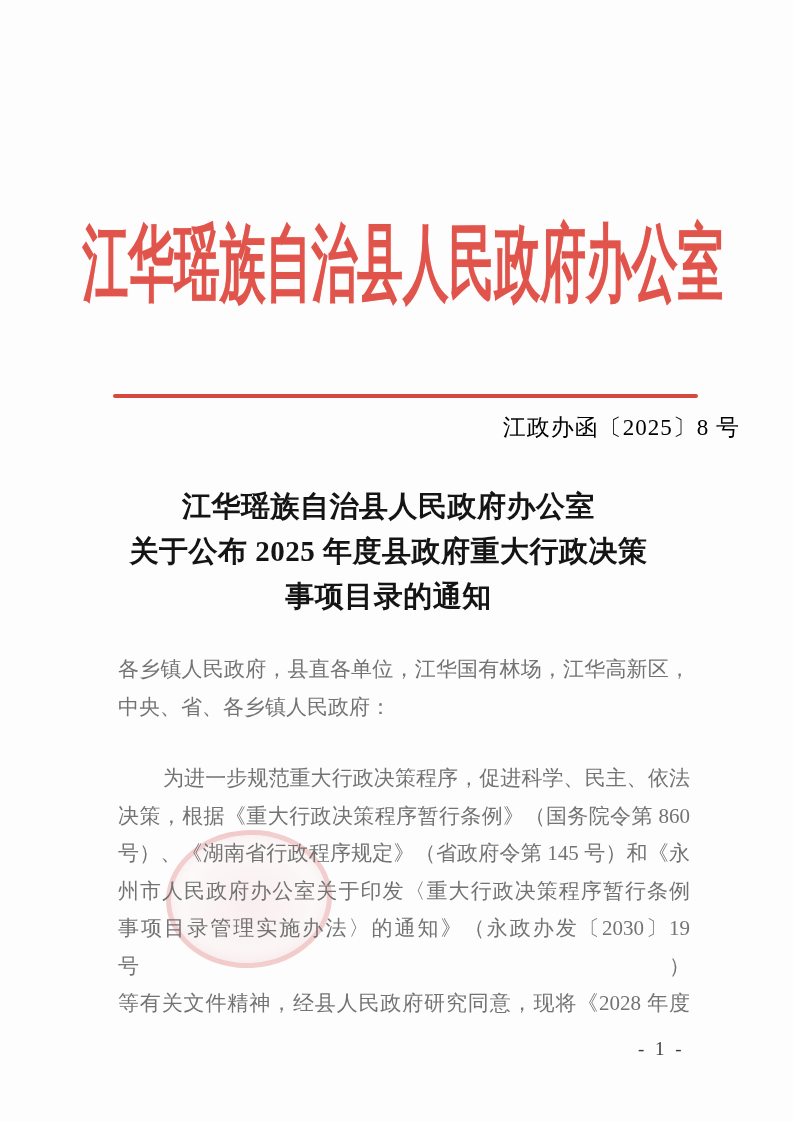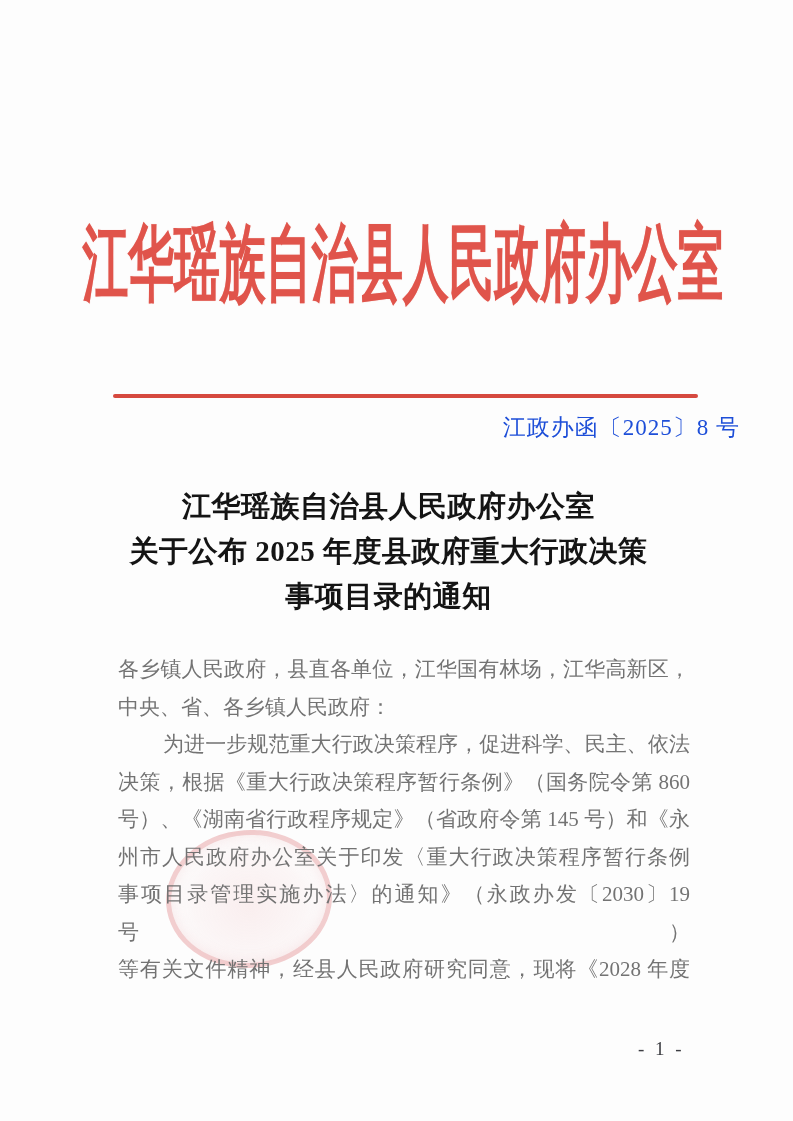"江政办函〔2025〕8 号" .doc-number { color: #1d4ed8 -> #000000 }
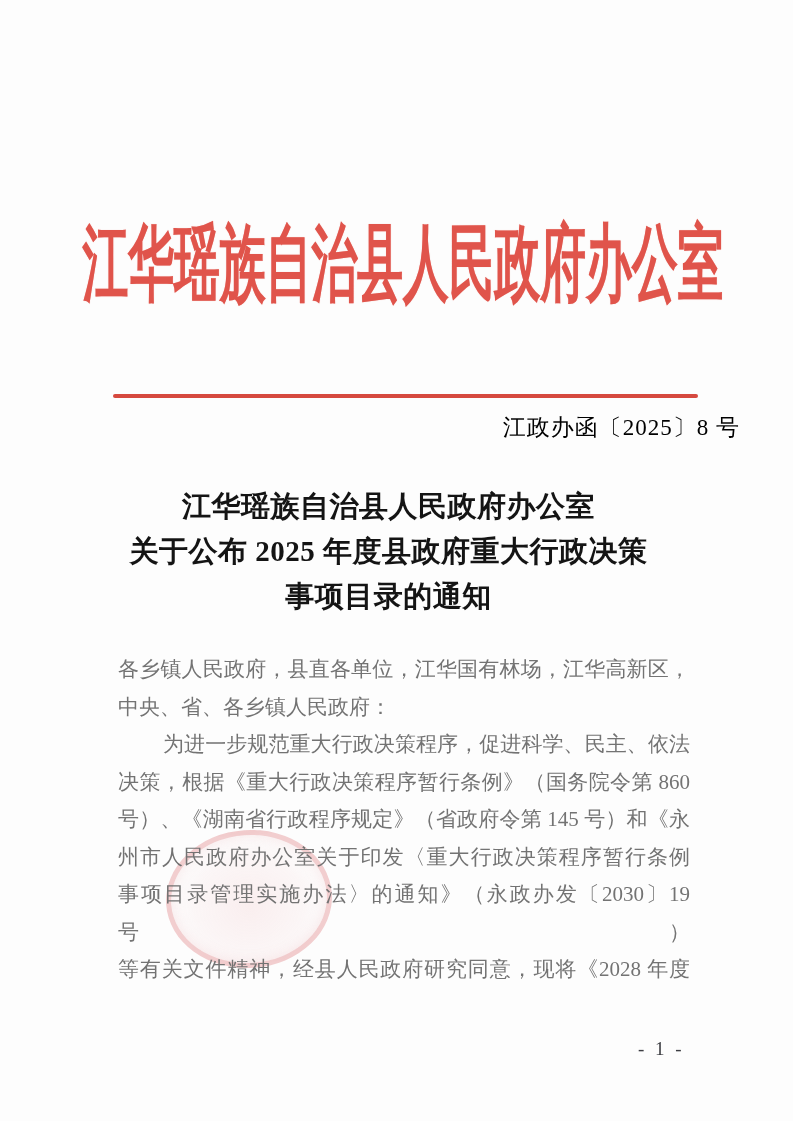"为进一步规范重大行政决策程序，促进科学、民主、依法" .body-line.indent { margin-top: none -> 34px }
